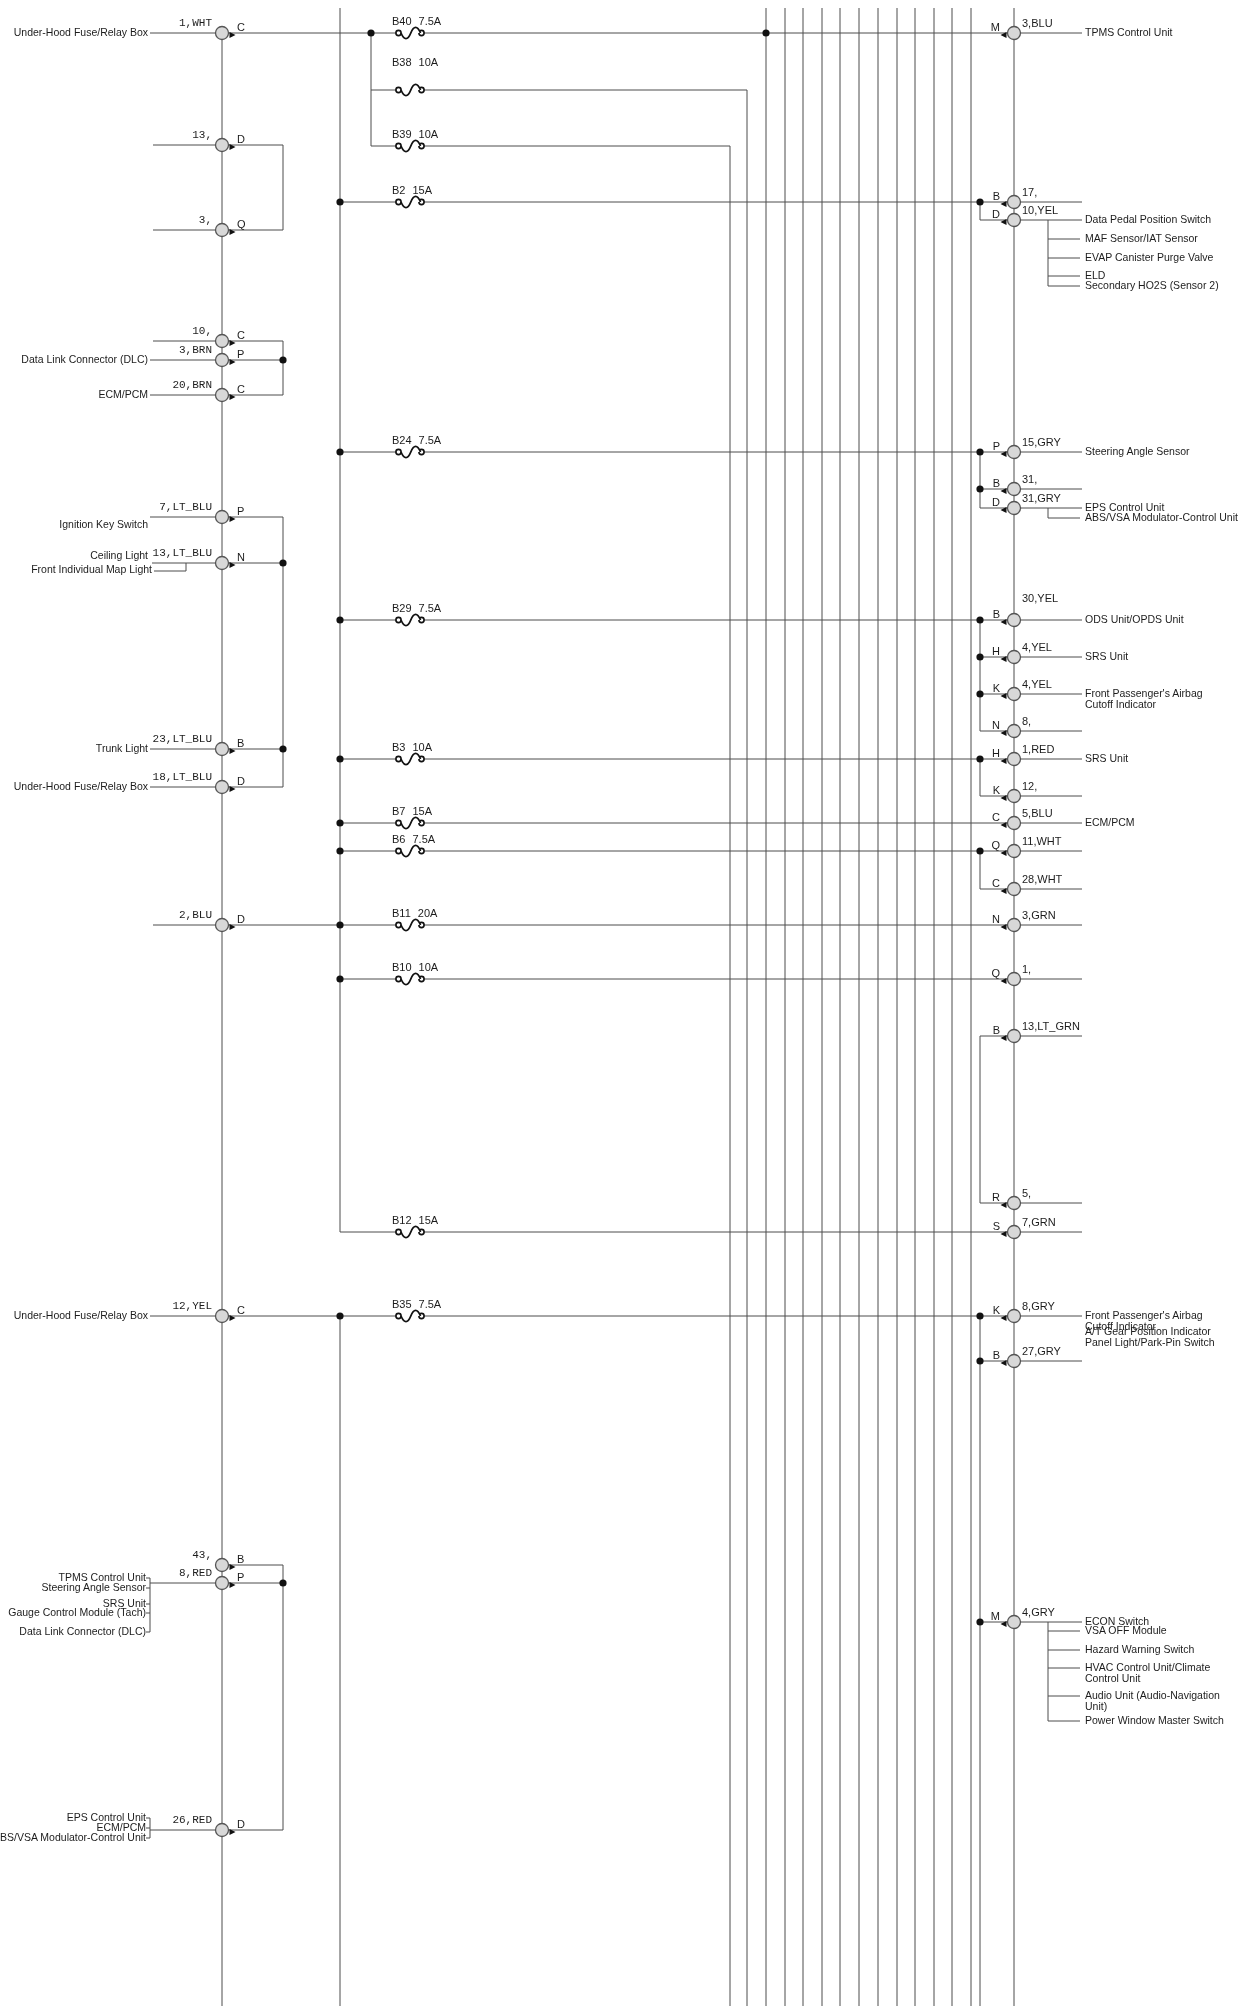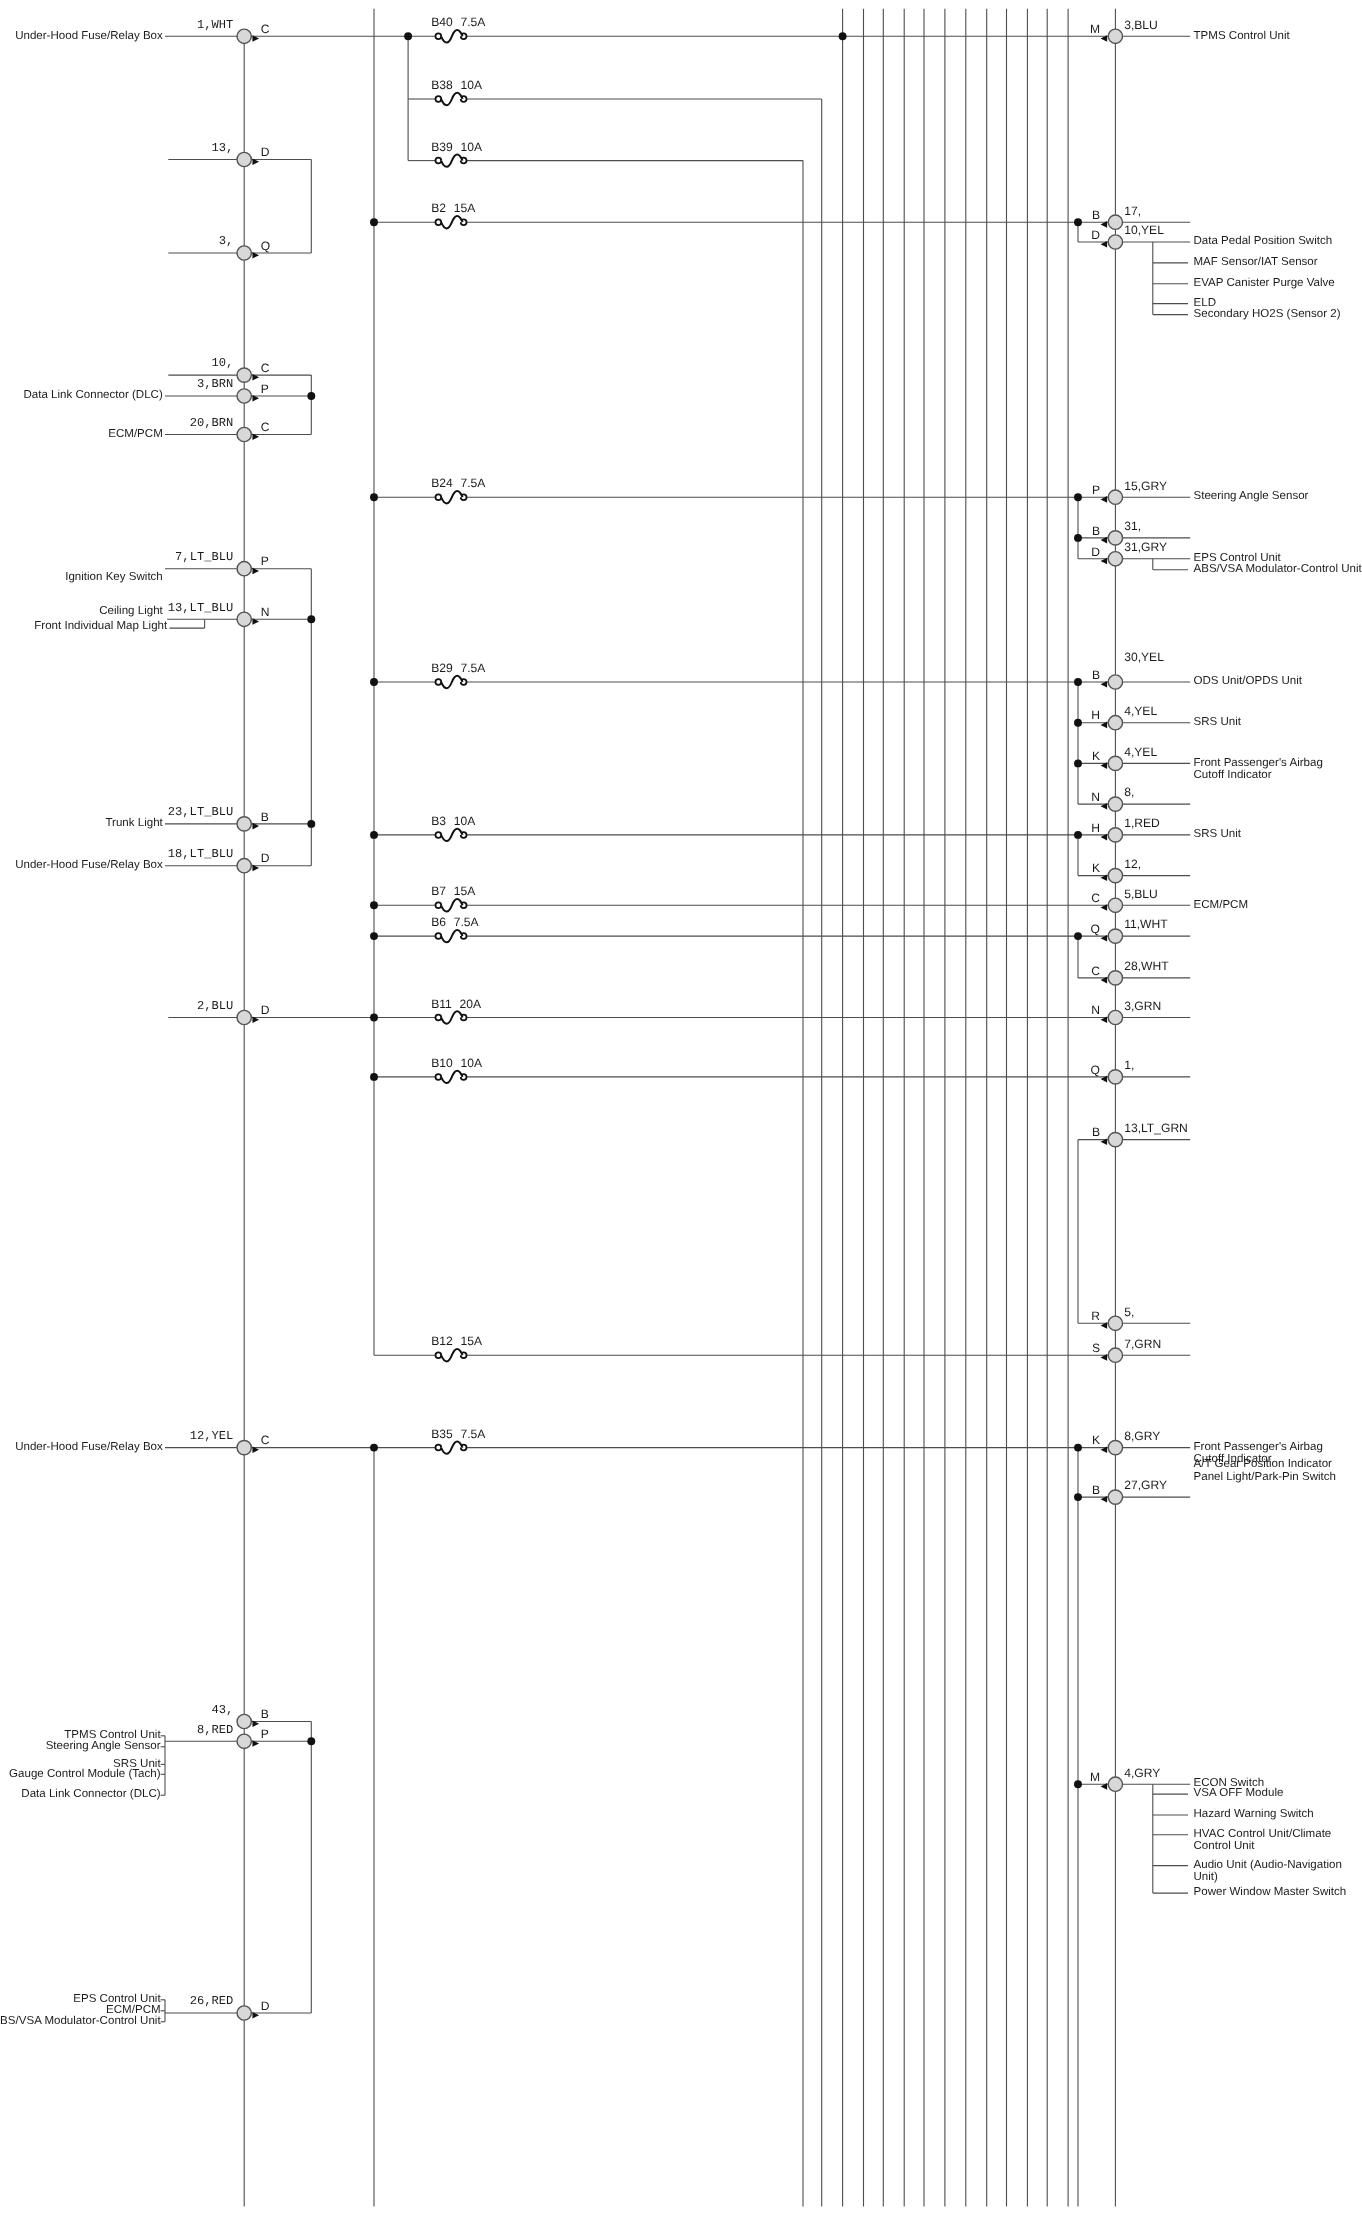"B38" div.lbl { top: 72px -> 56px }
